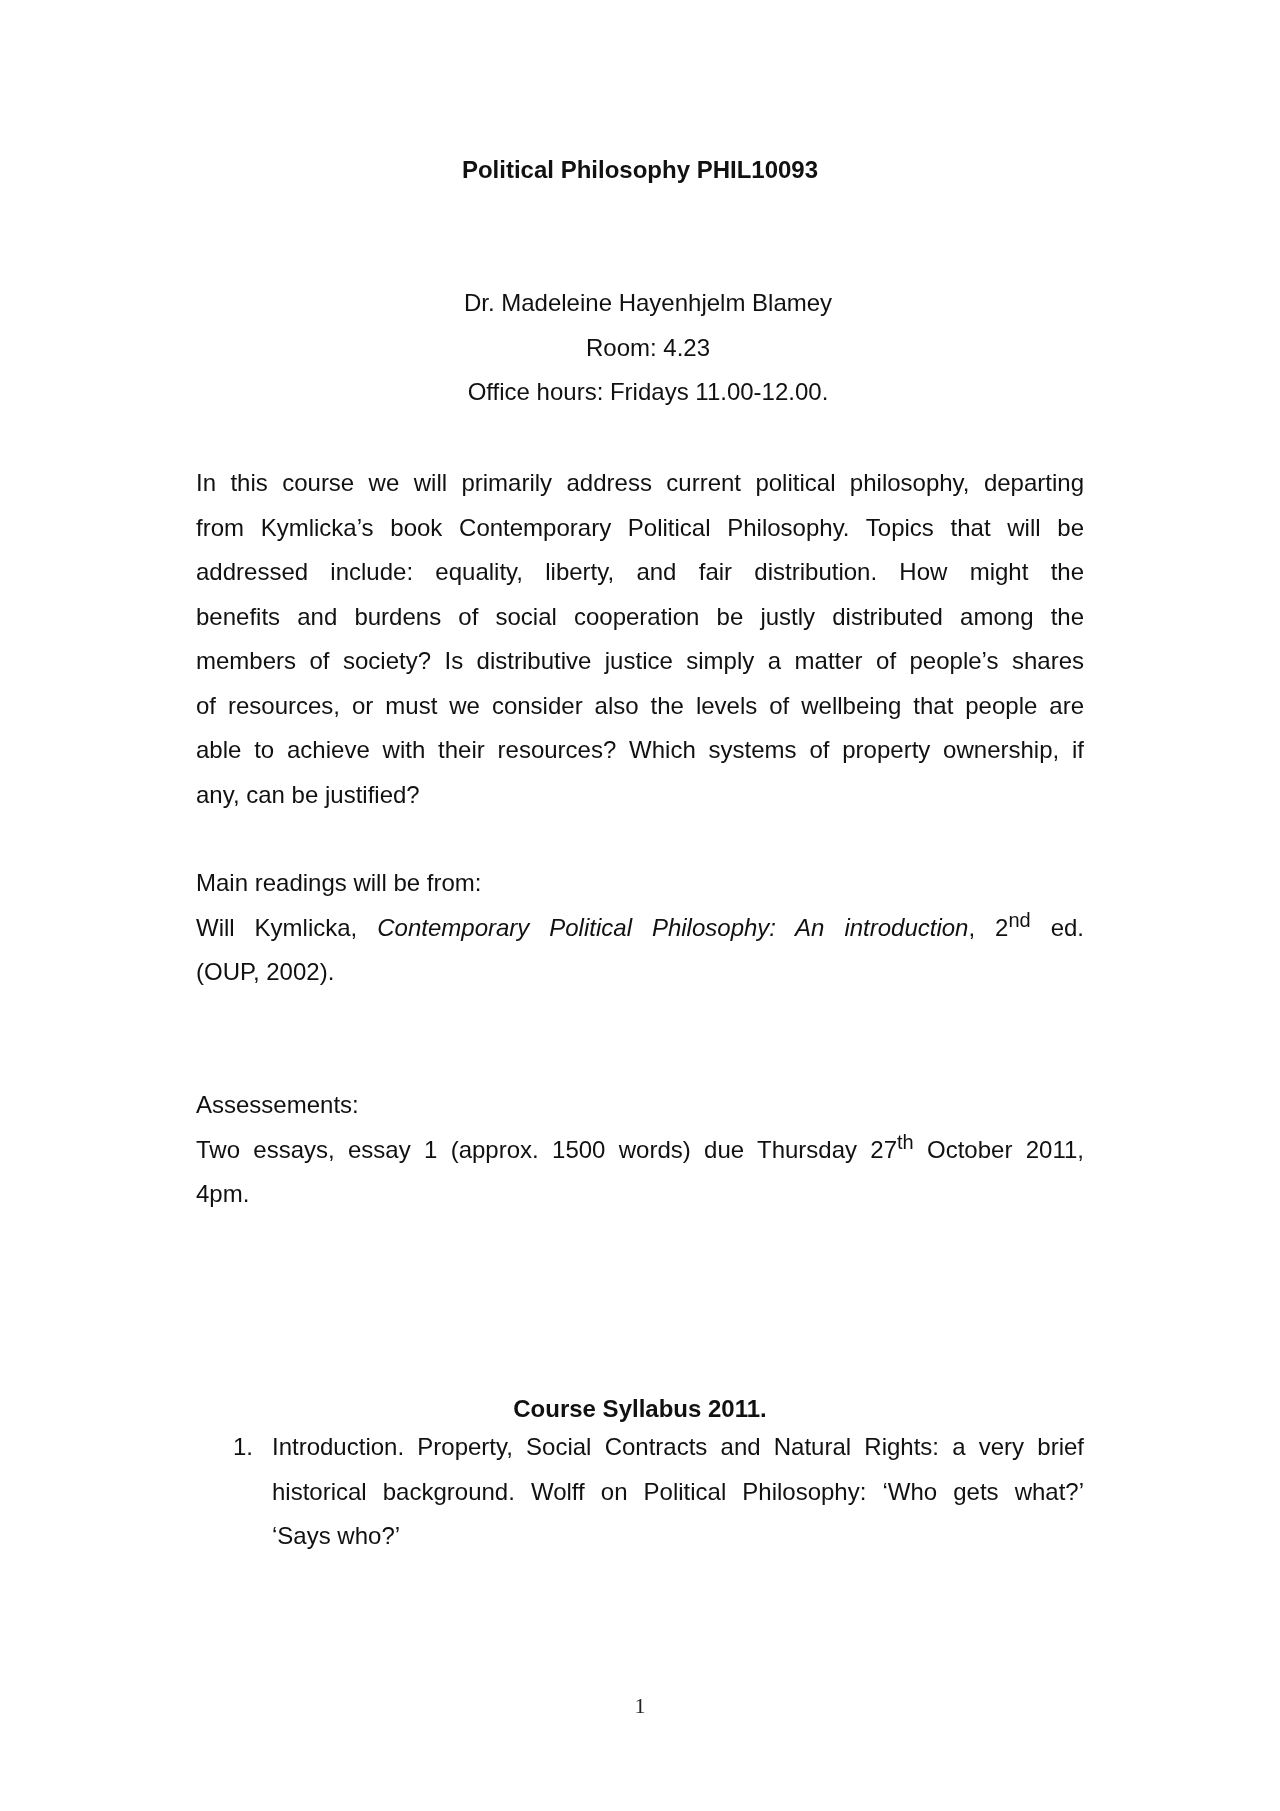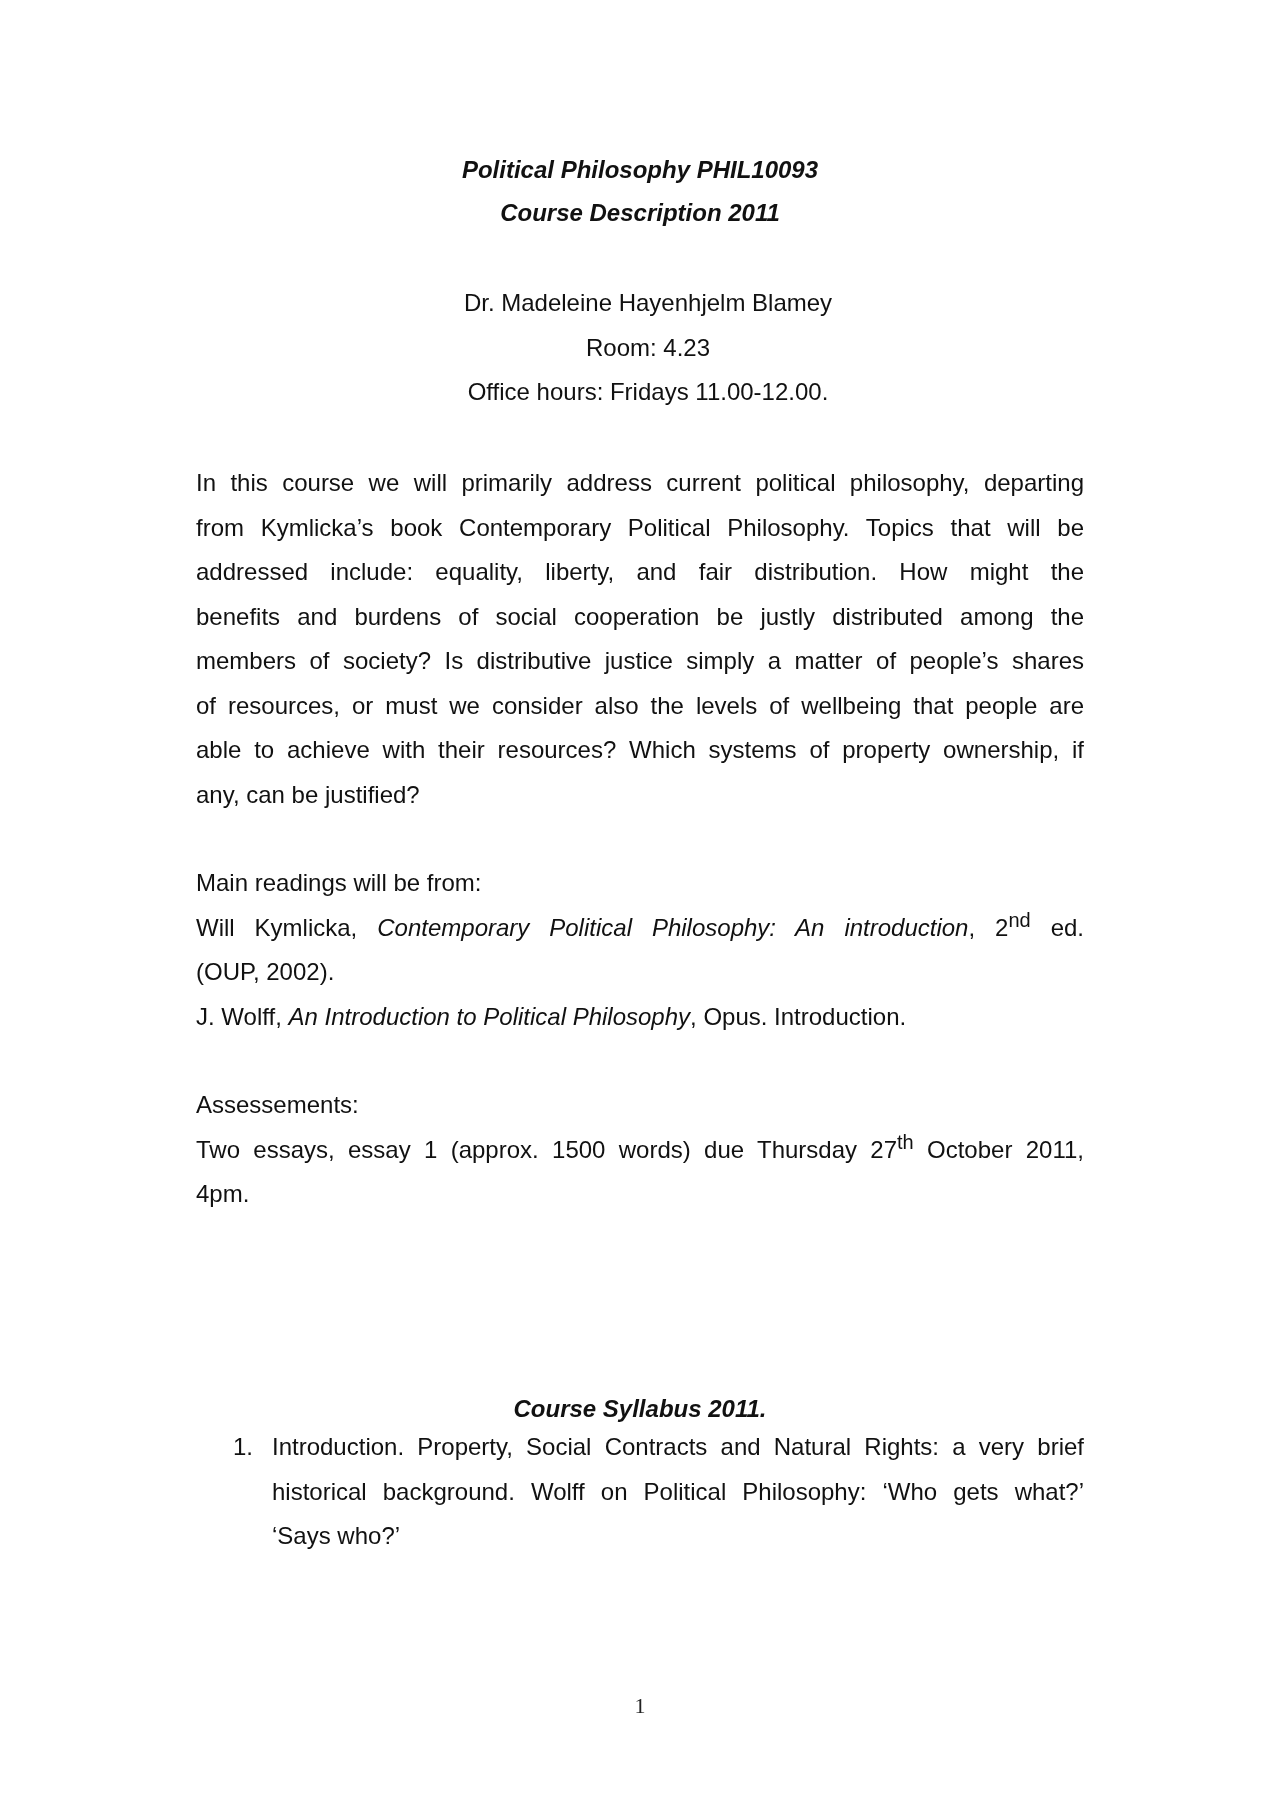"Political Philosophy PHIL10093" .bold { font-style: italic -> none }
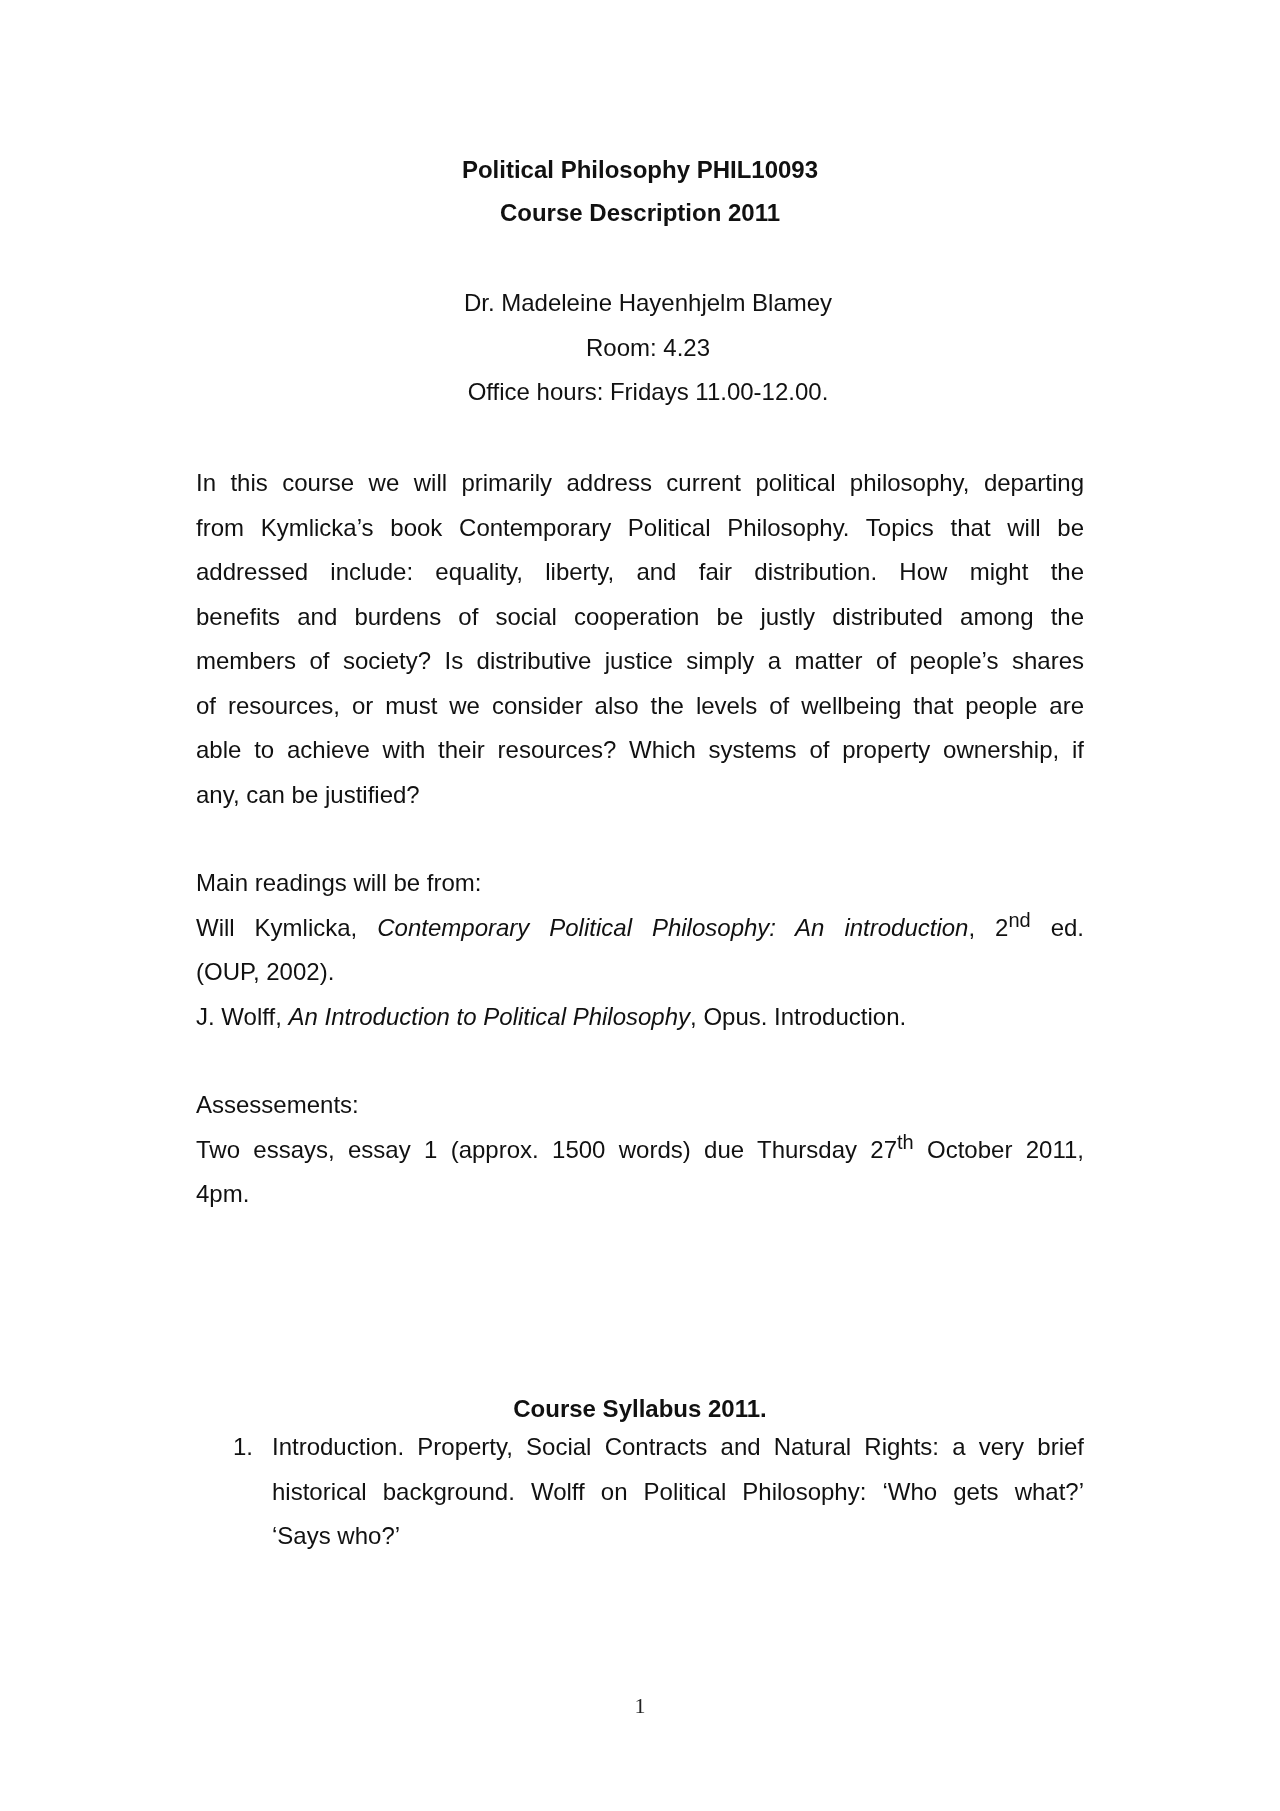"Course Description 2011" div.block { html: <div> <span>Course Description 2011</span> </div> -> none }
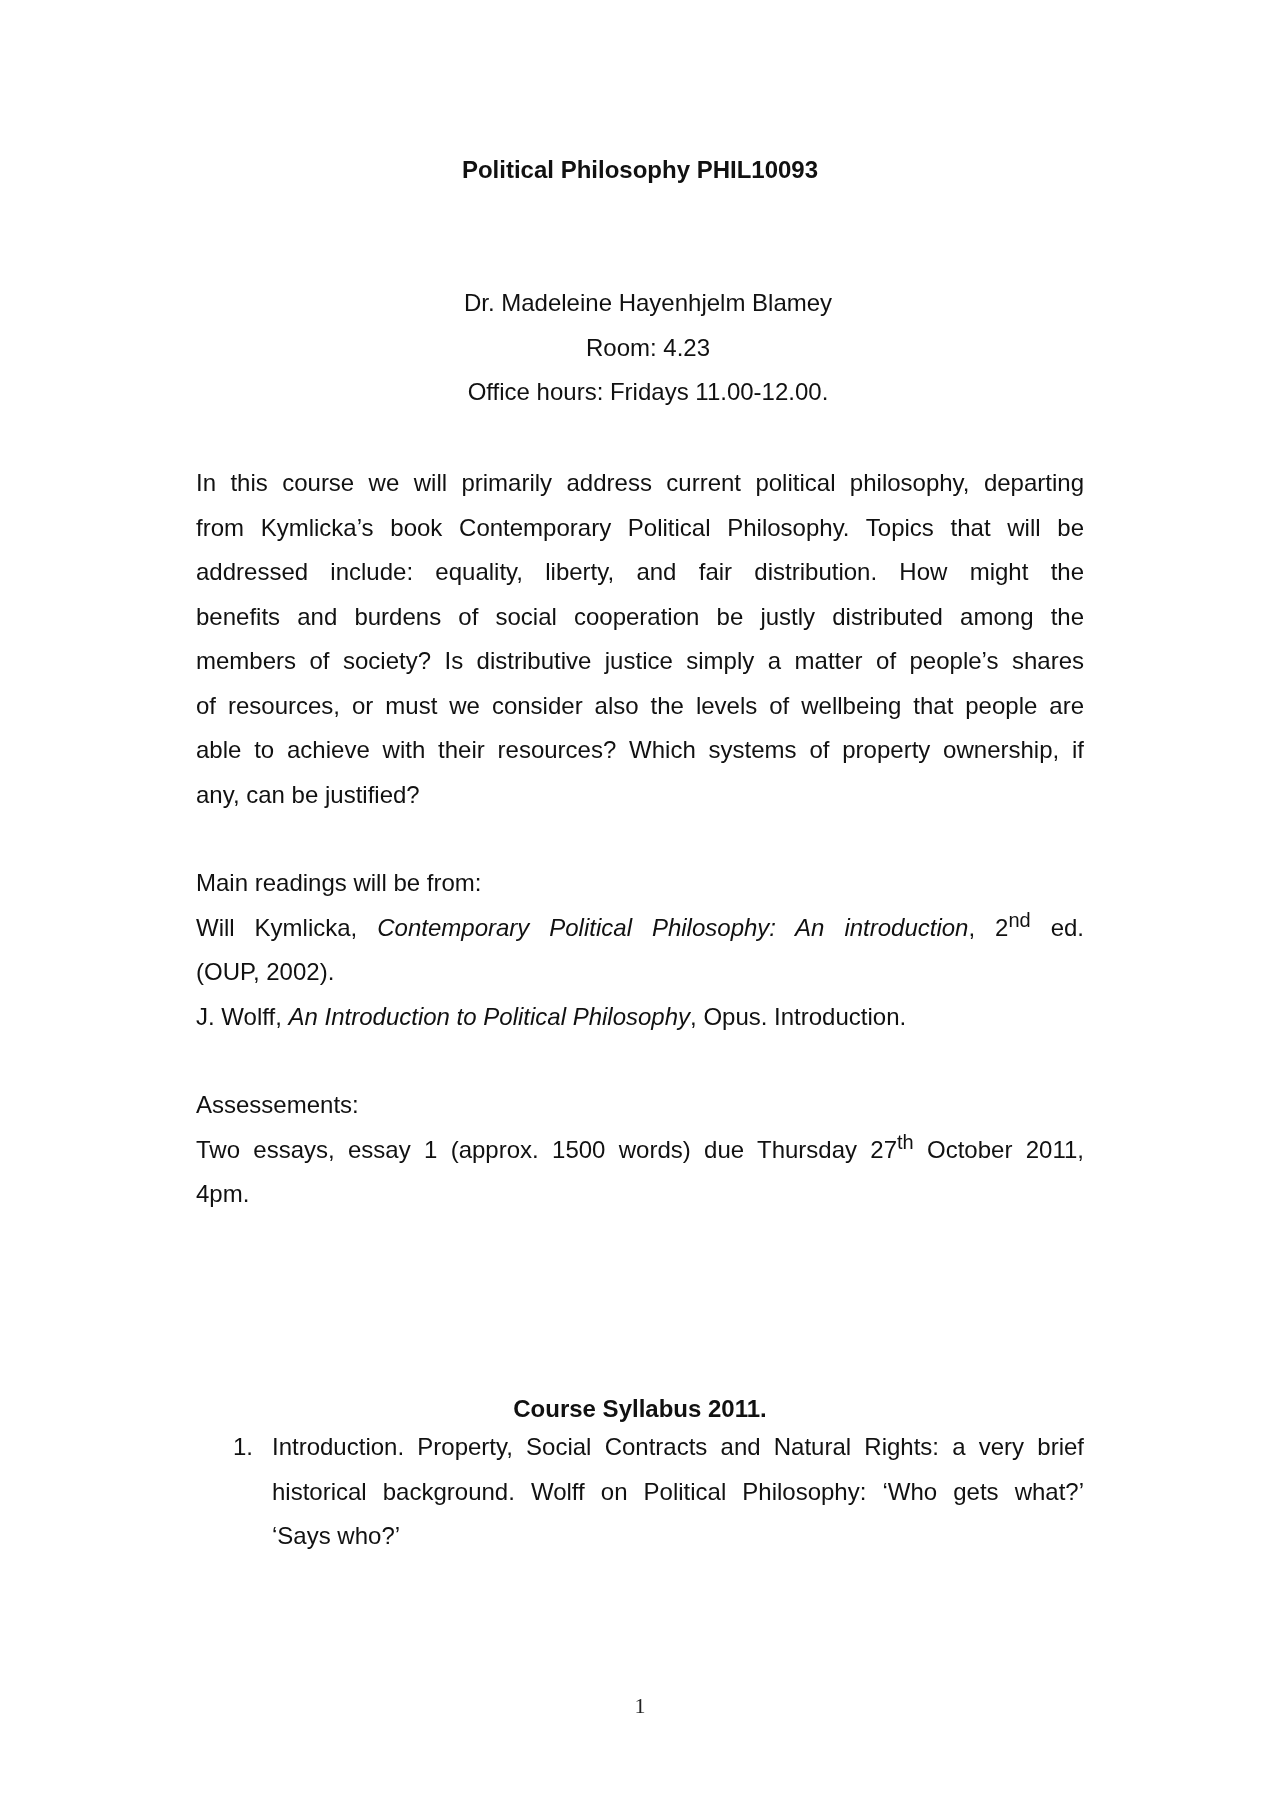"J. Wolff, An Introduction to" span.jl-left { html: <span><span>J. Wolff, </span><i>An Introduction to Political Philosophy</i><span>, Opus. Introduction.</span></span> -> none }
